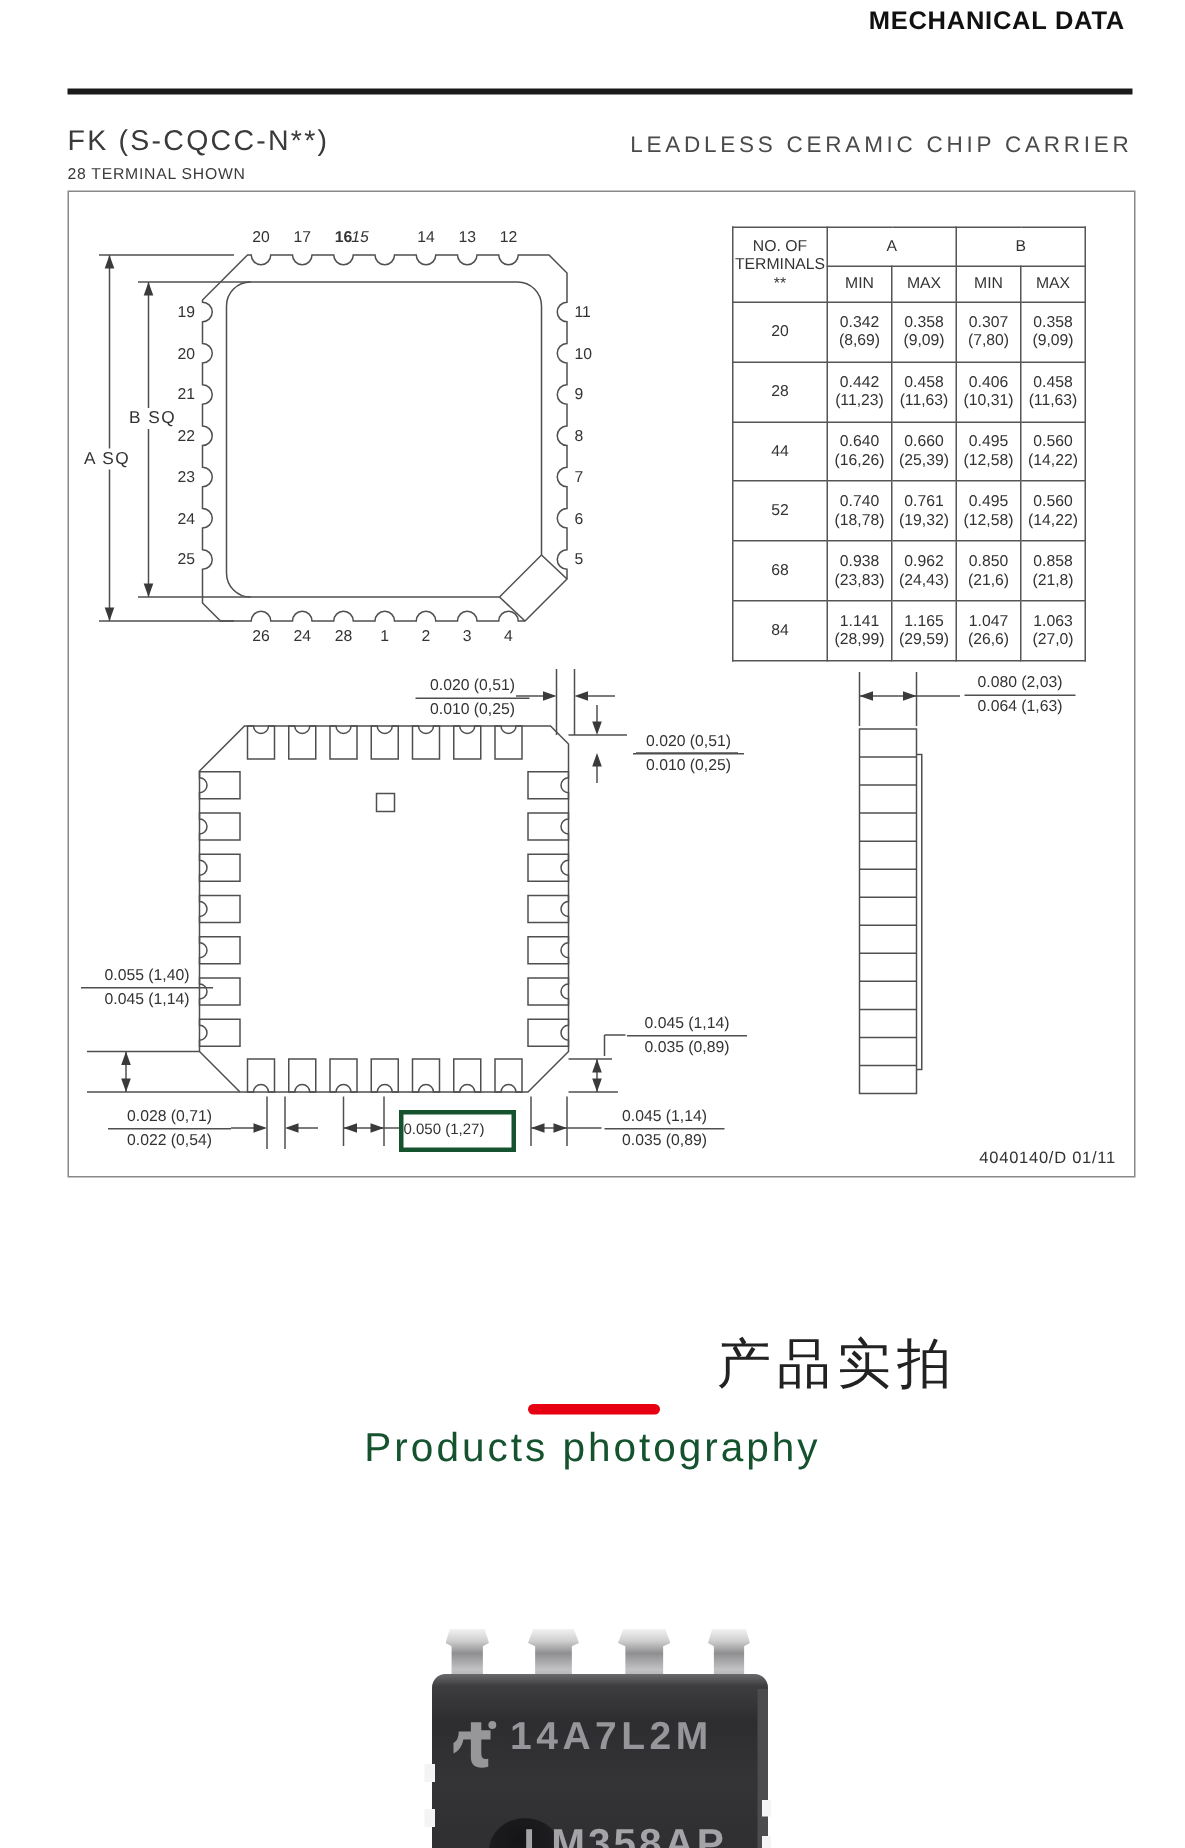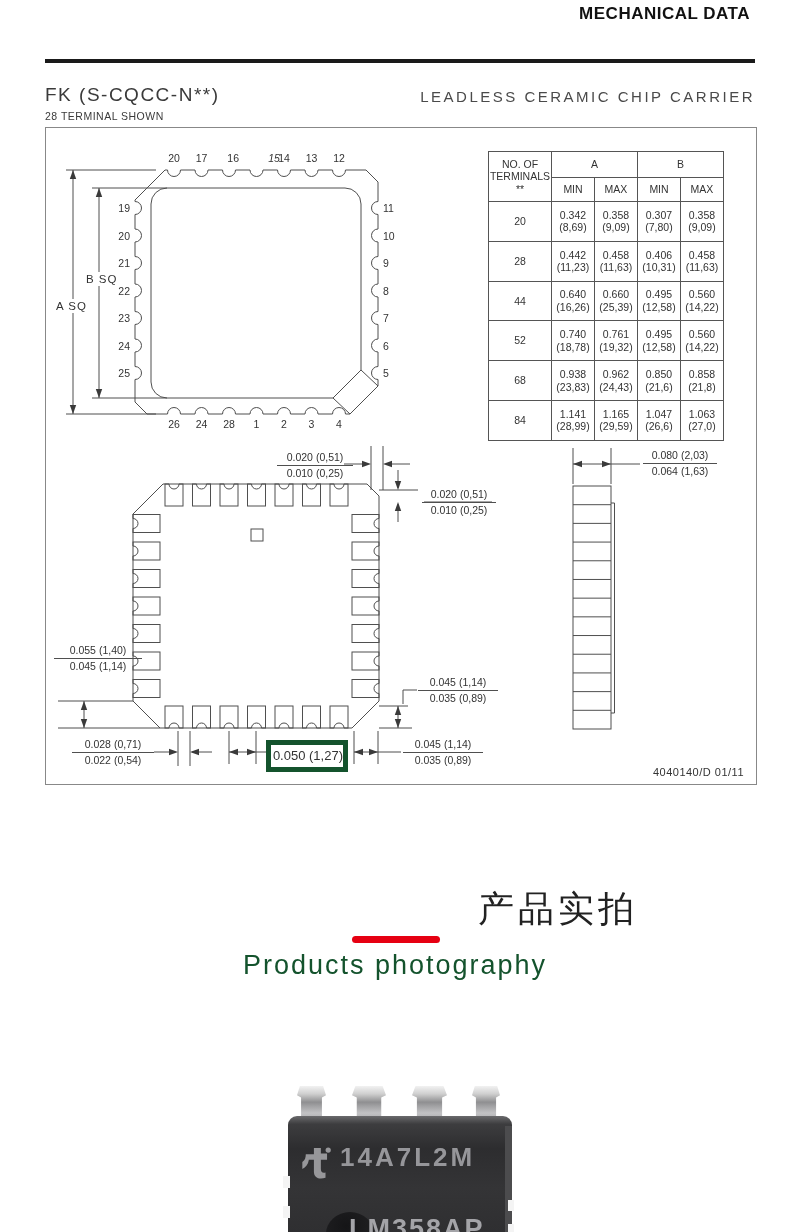"16" span.pin-num { font-weight: none -> bold; text-align: right -> center }
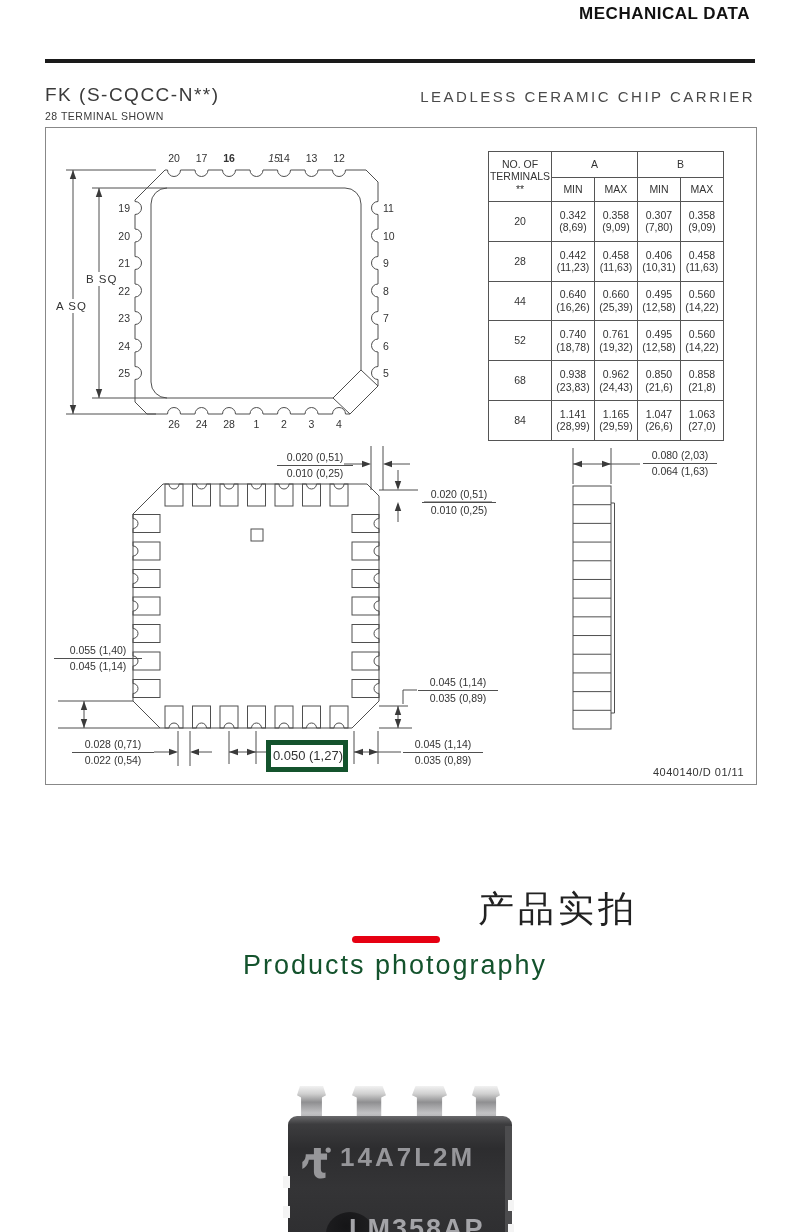"15" span.pin-num { left: 218px -> 184px }
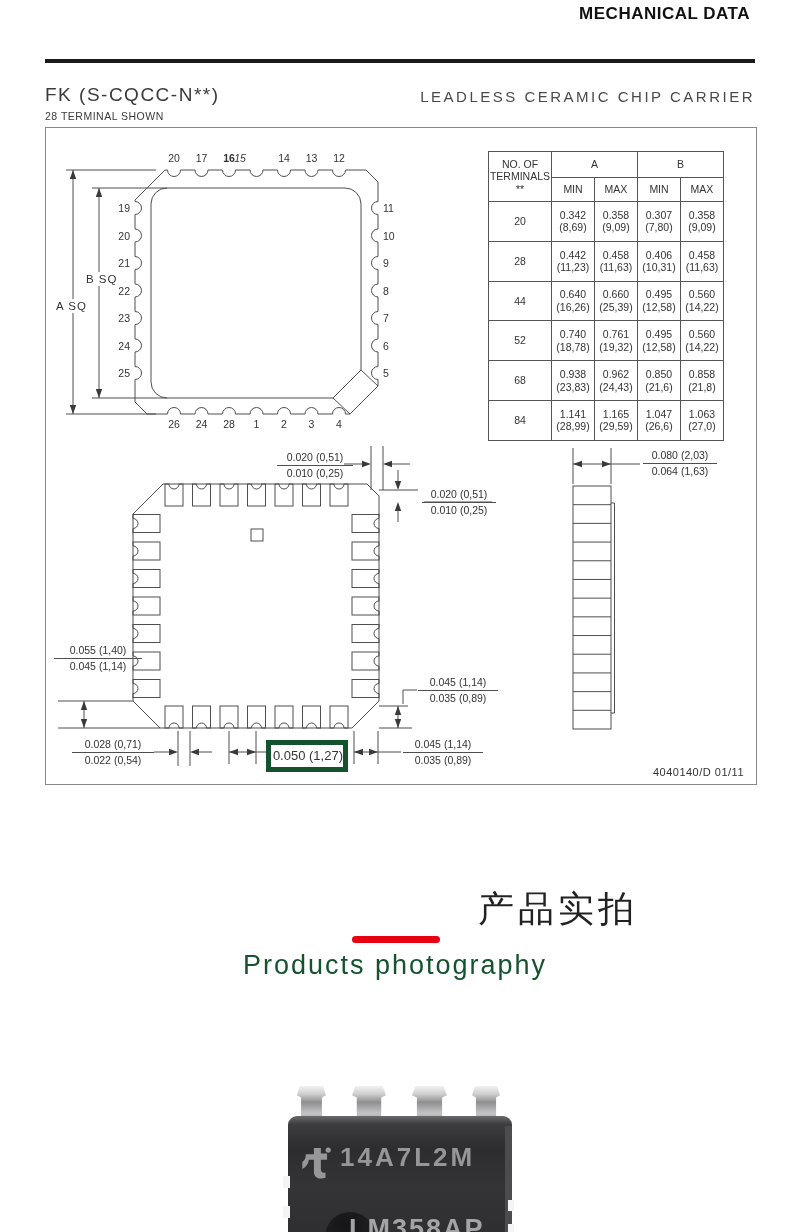"0.050 (1,27)" .dim-box { border: 5px solid #14532d -> 3px solid #14532d; font-size: 13px -> 10px; text-align: right -> left }
